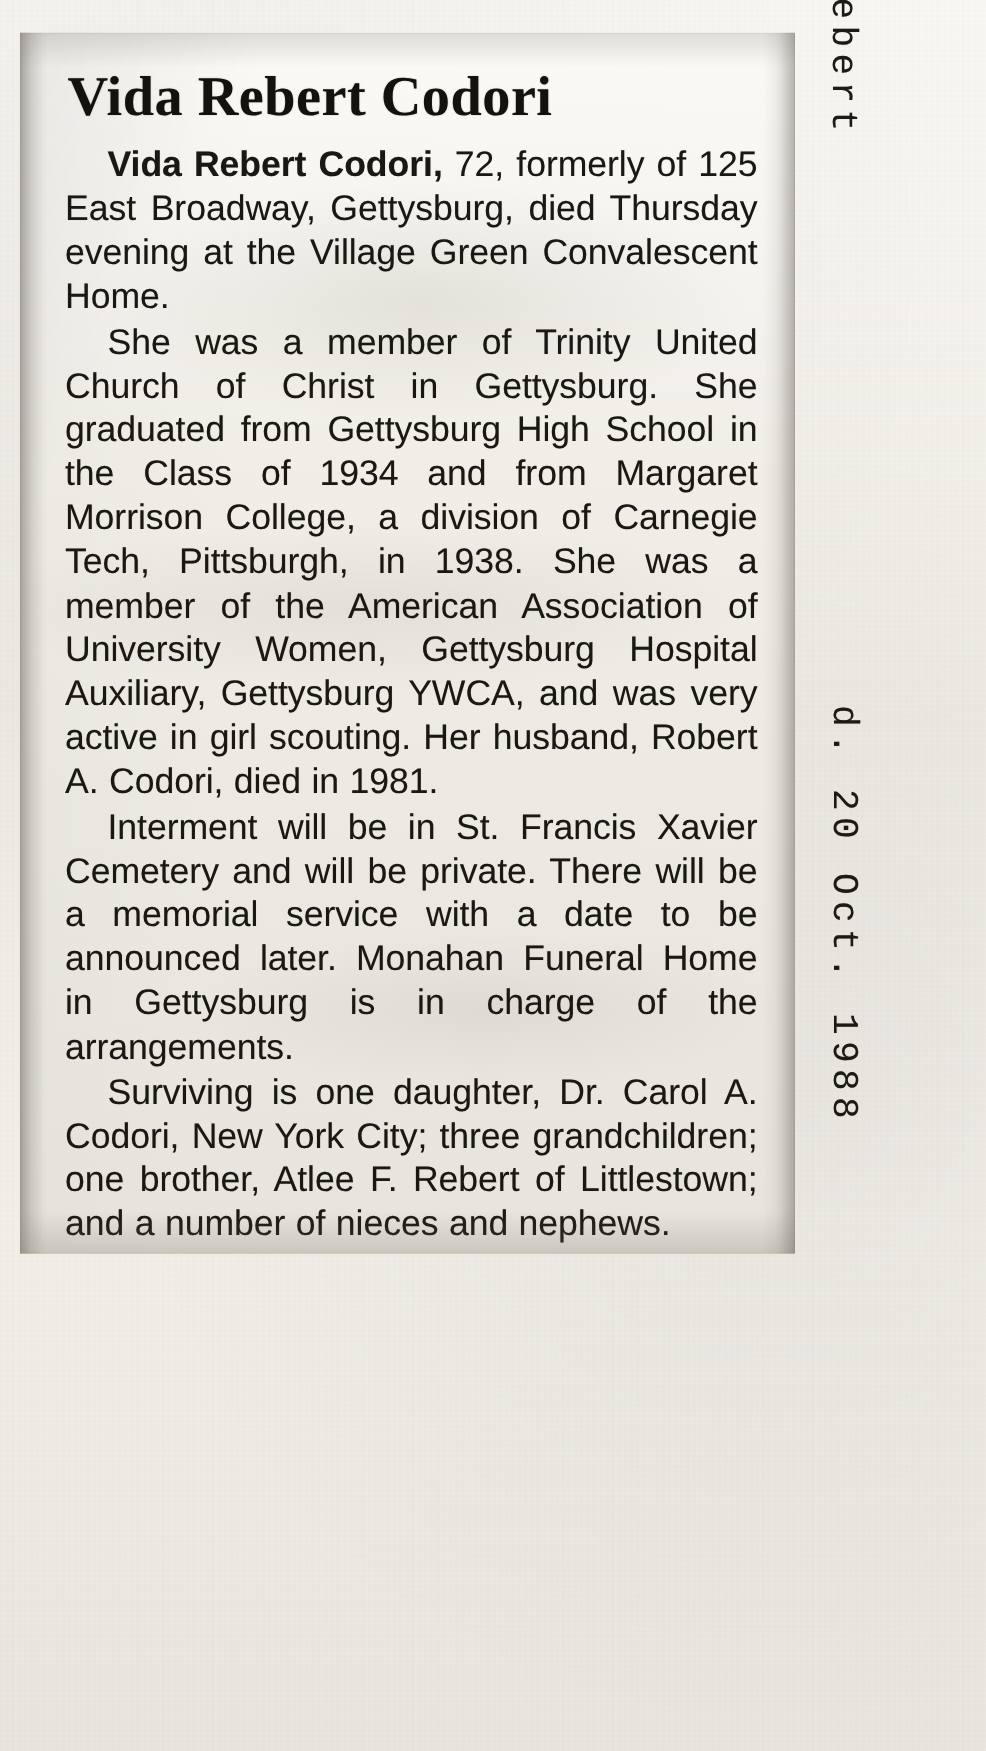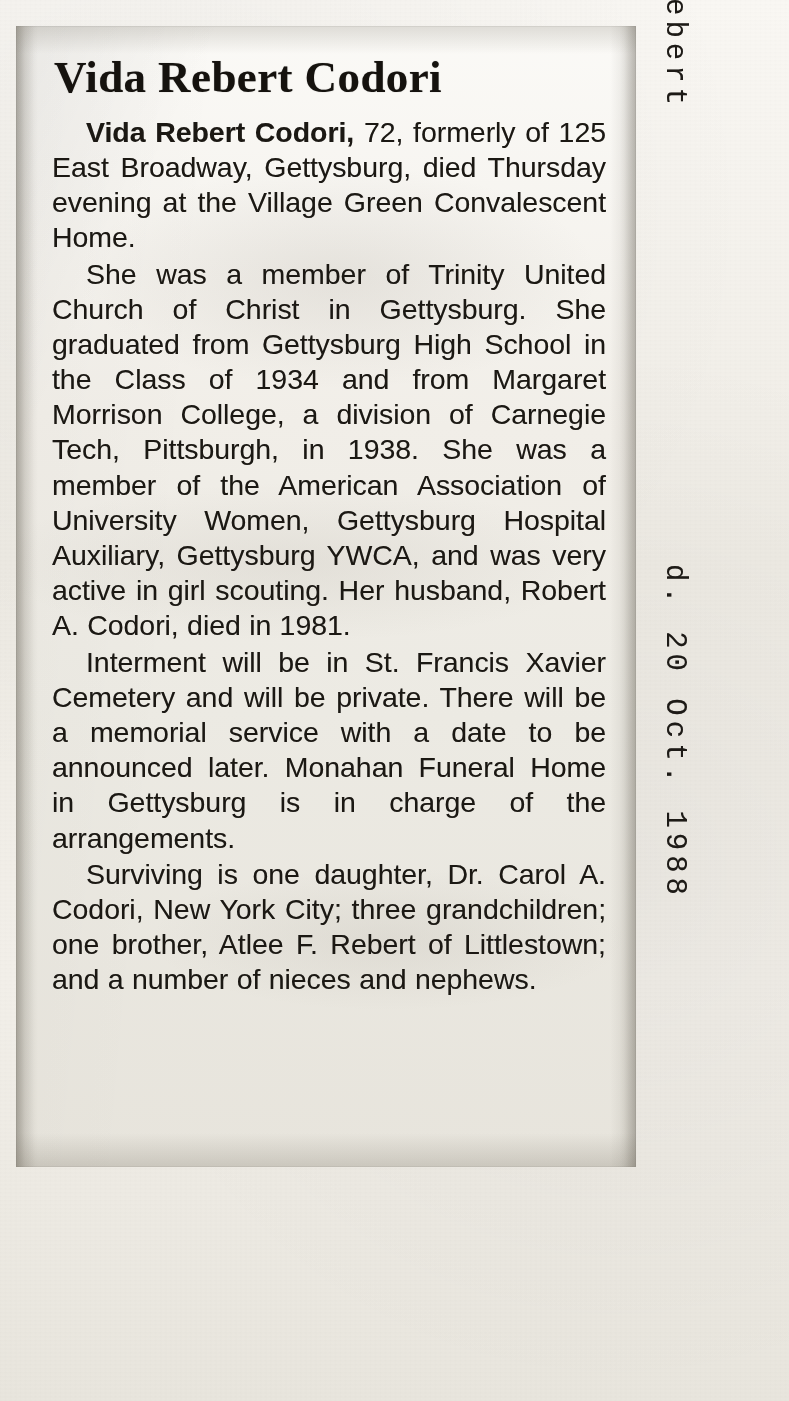"Vida Rebert Codori" #clipping { height: 1141px -> 977px }
